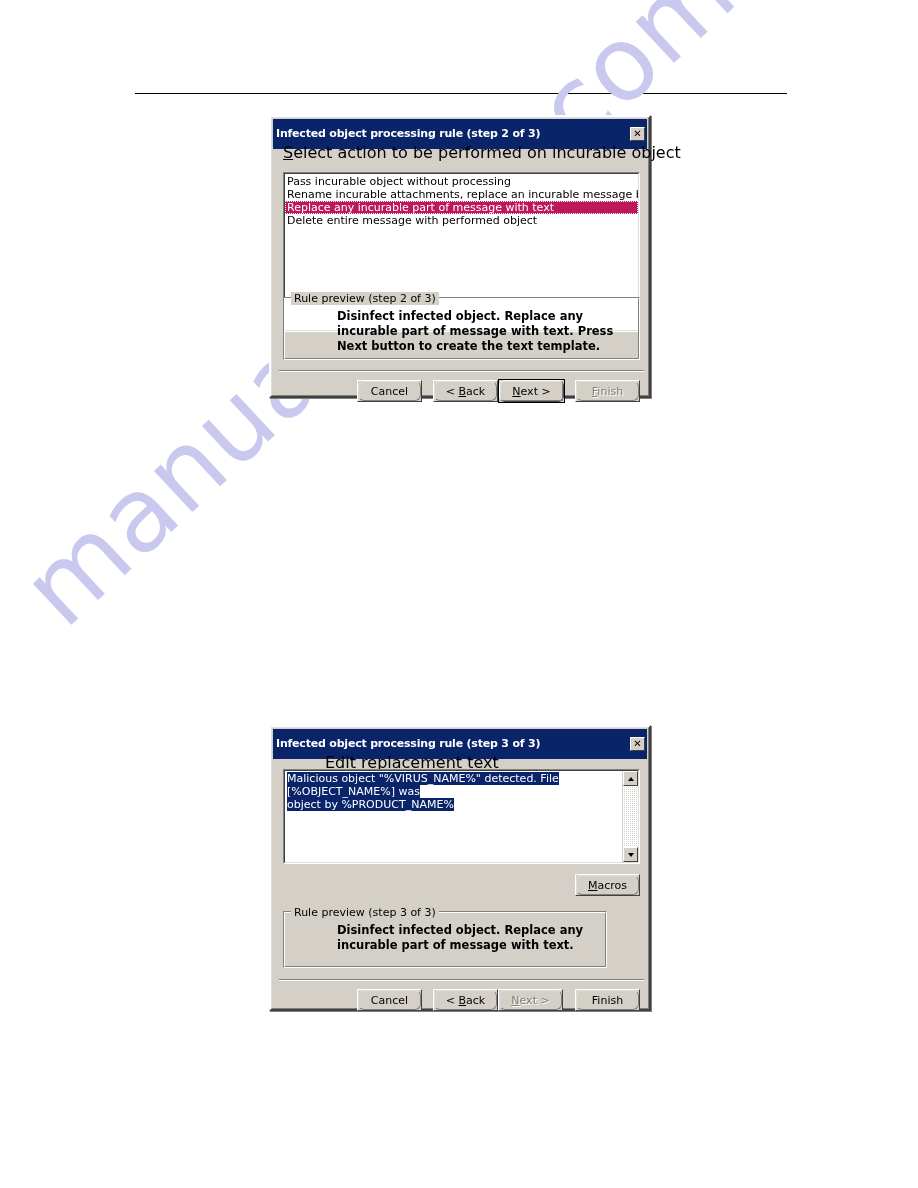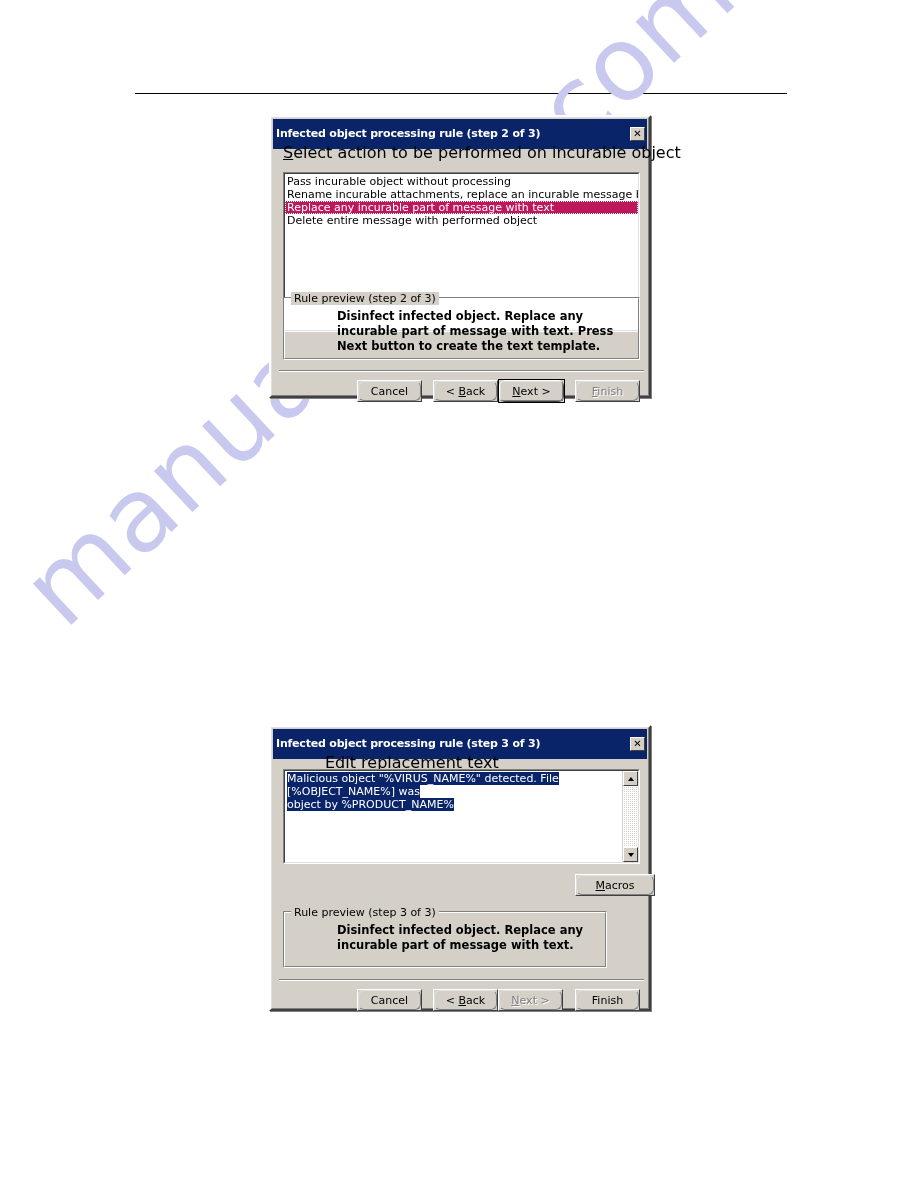"Macros" div.btn { width: 80px -> 65px }
